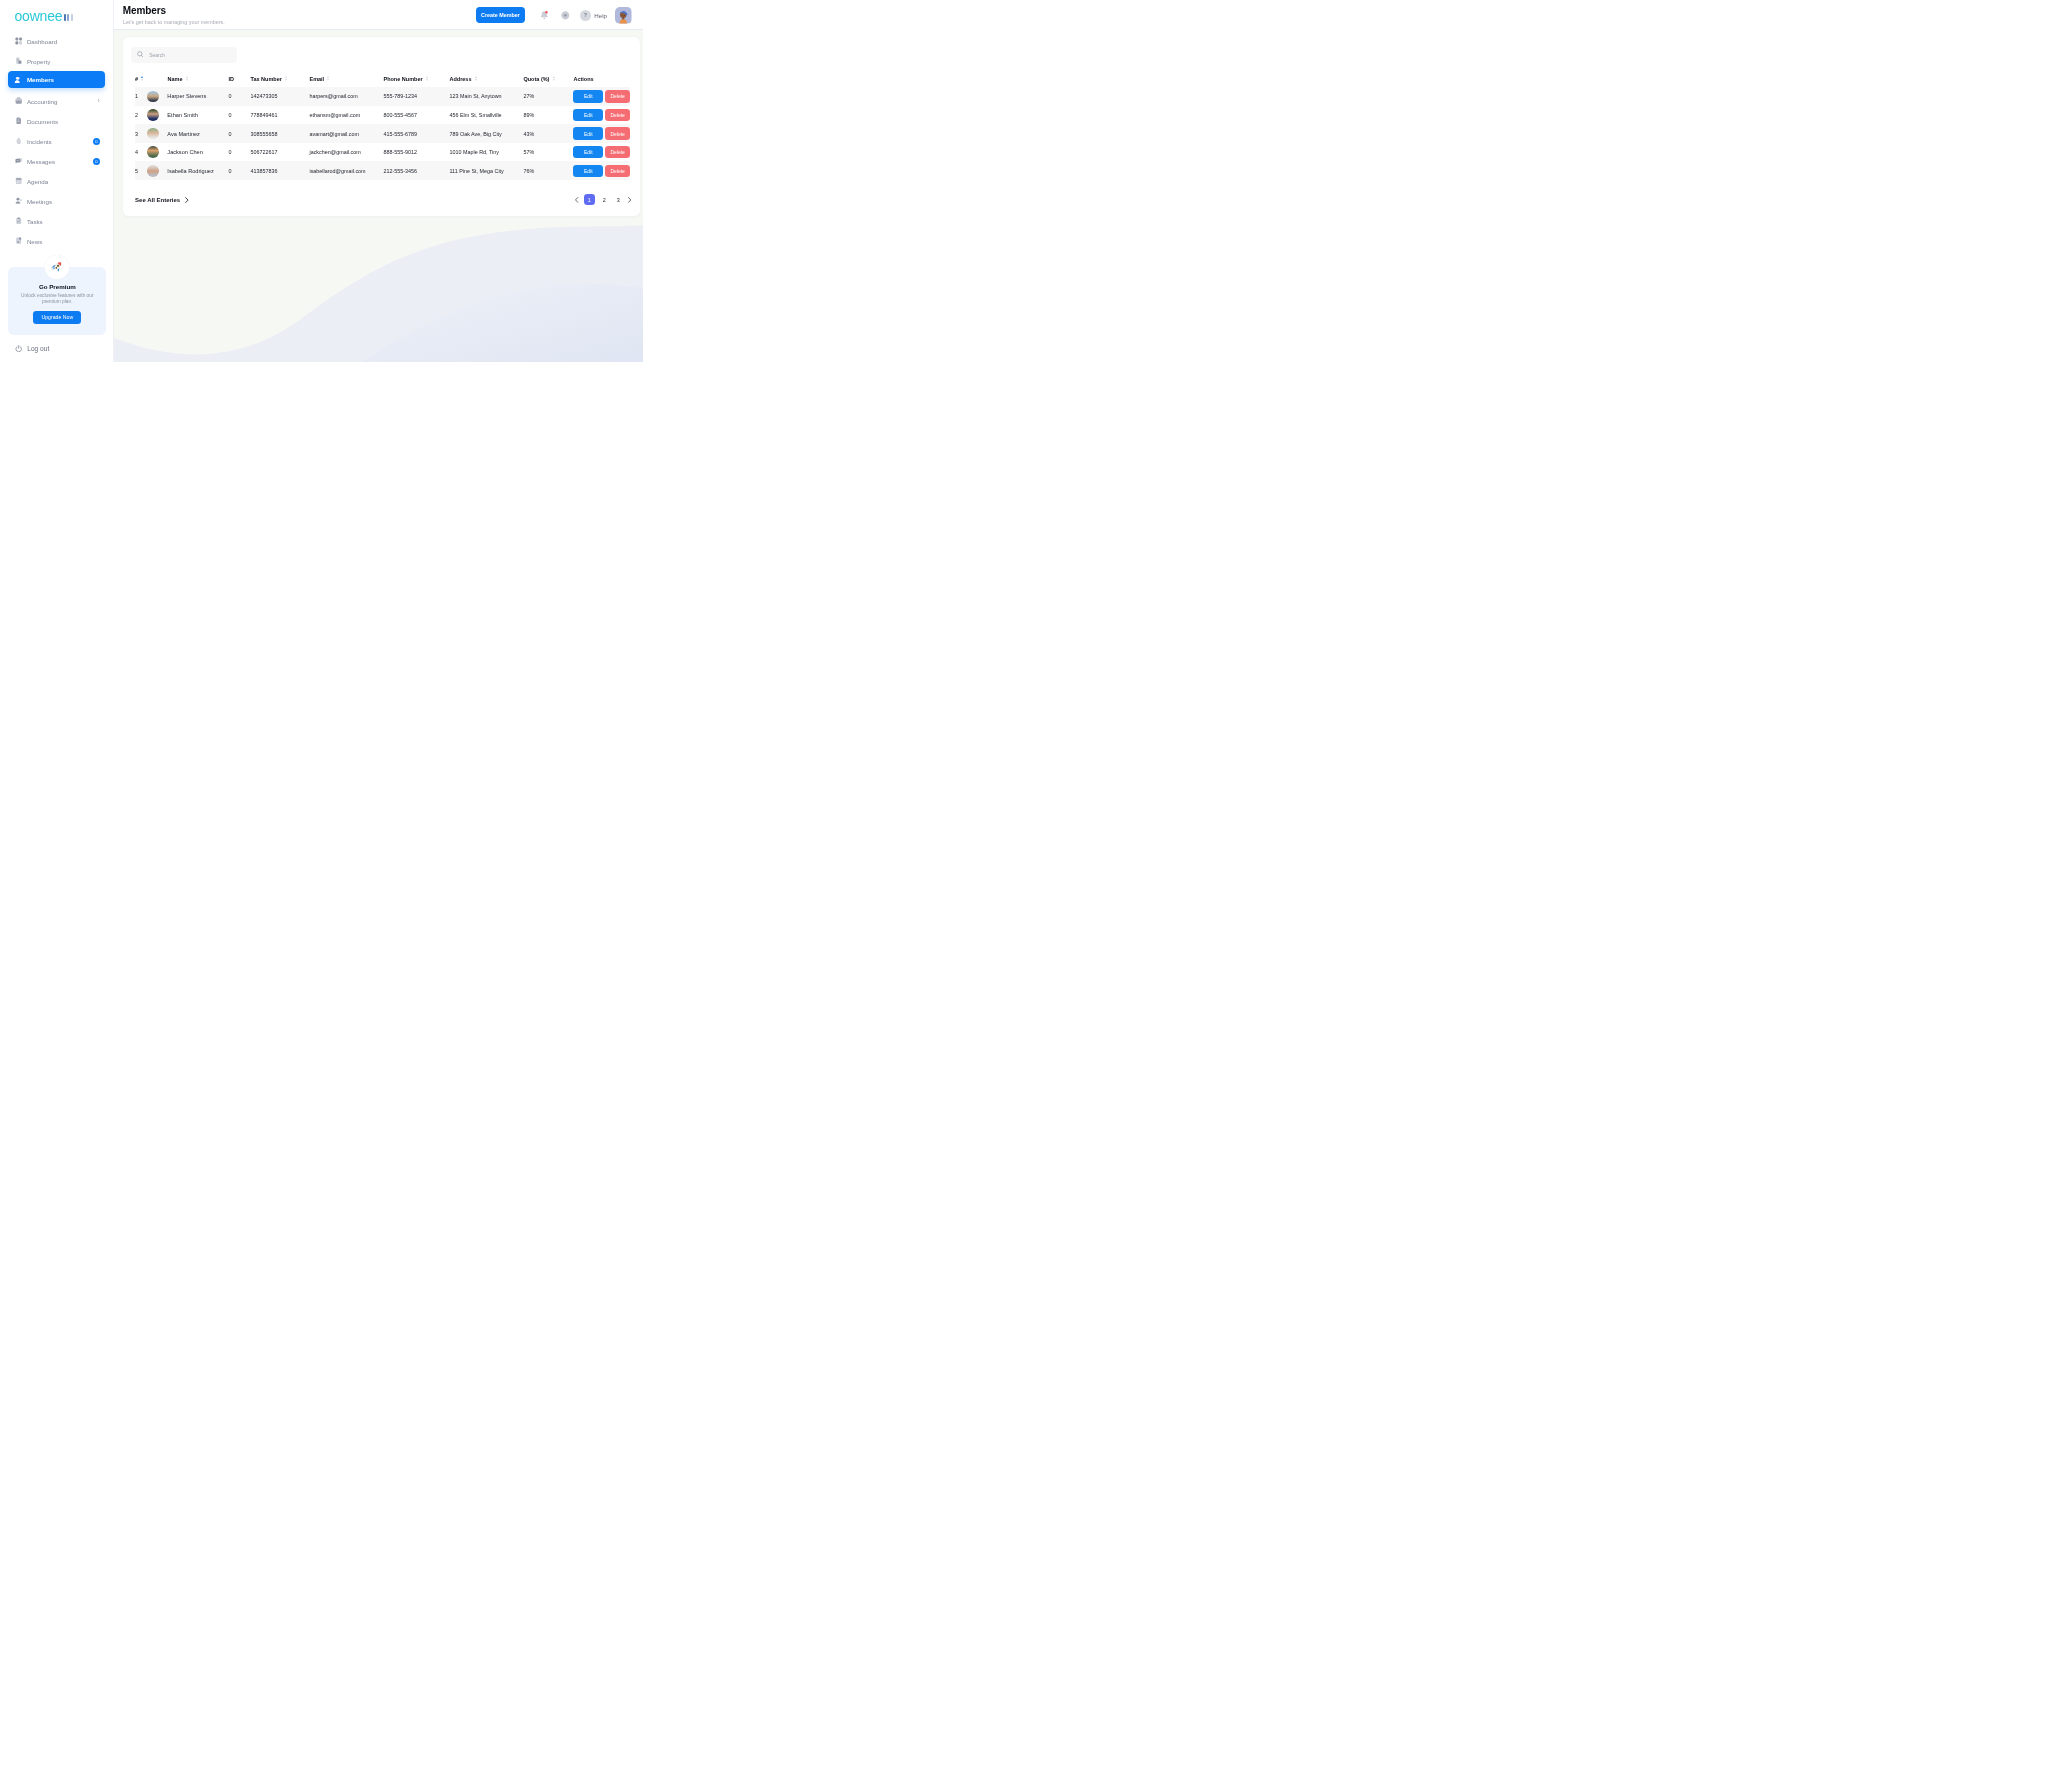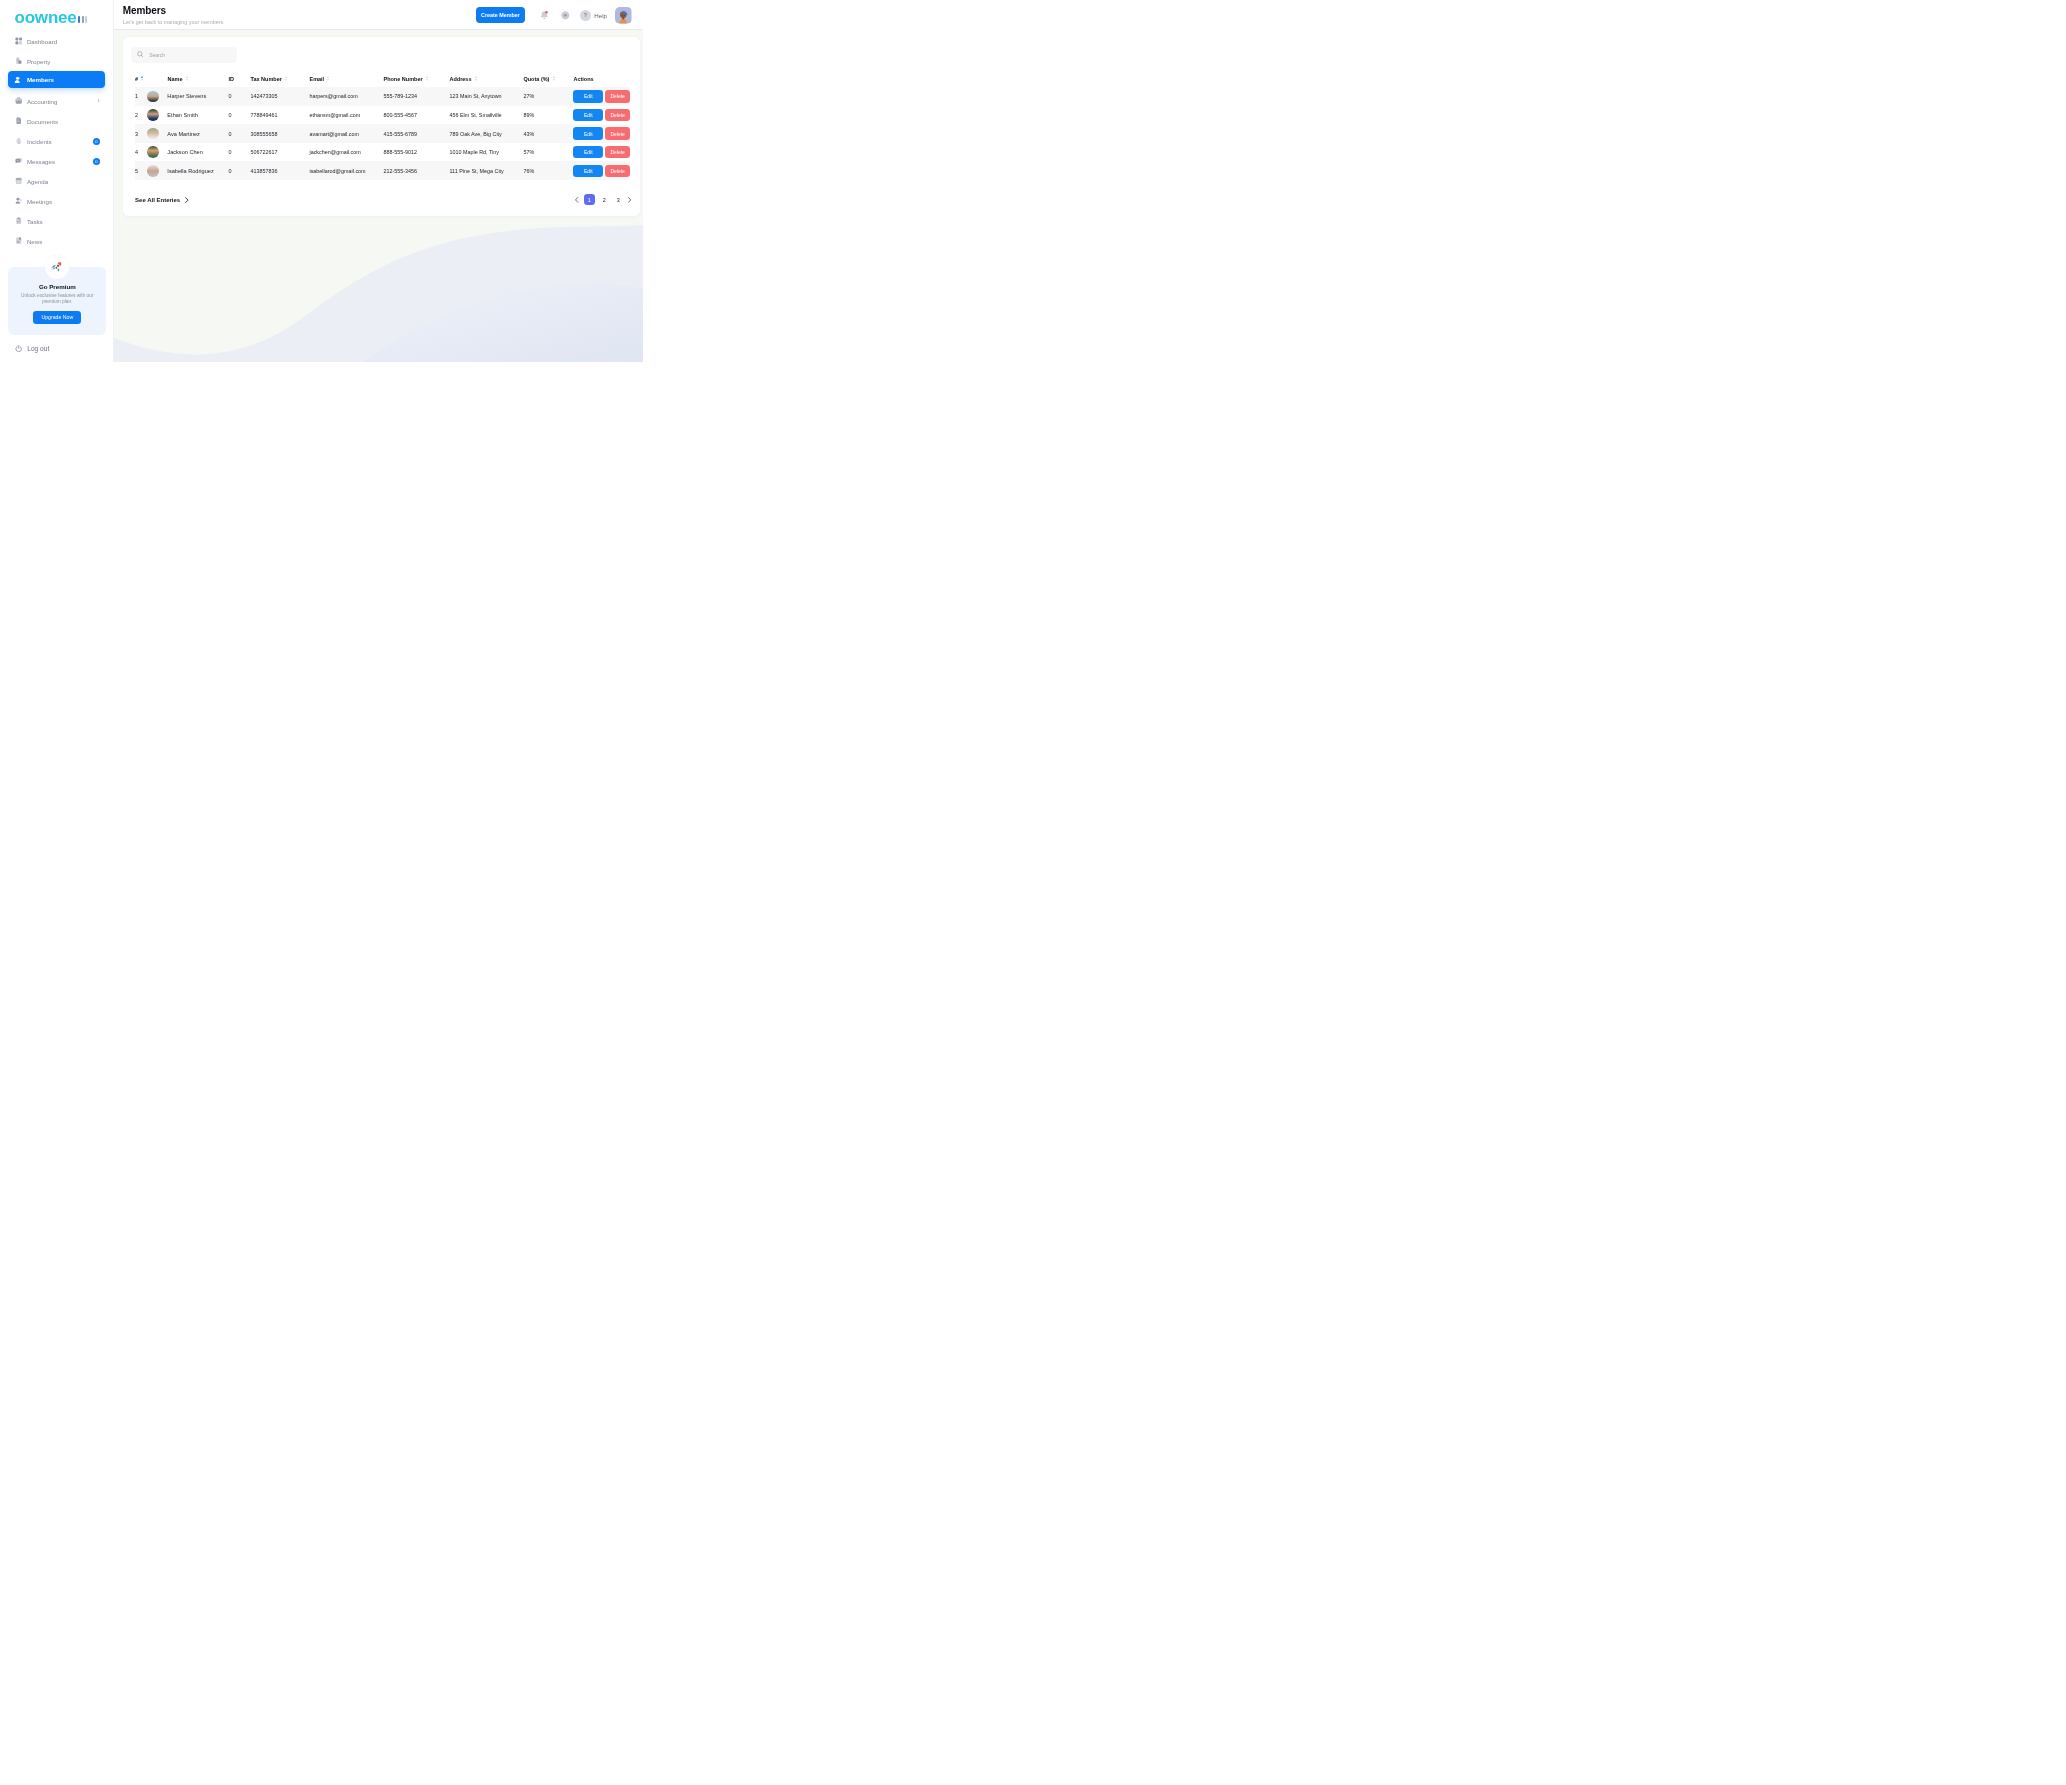"oownee" .logo-text { font-size: 17px -> 14px; font-weight: 700 -> 400 }
